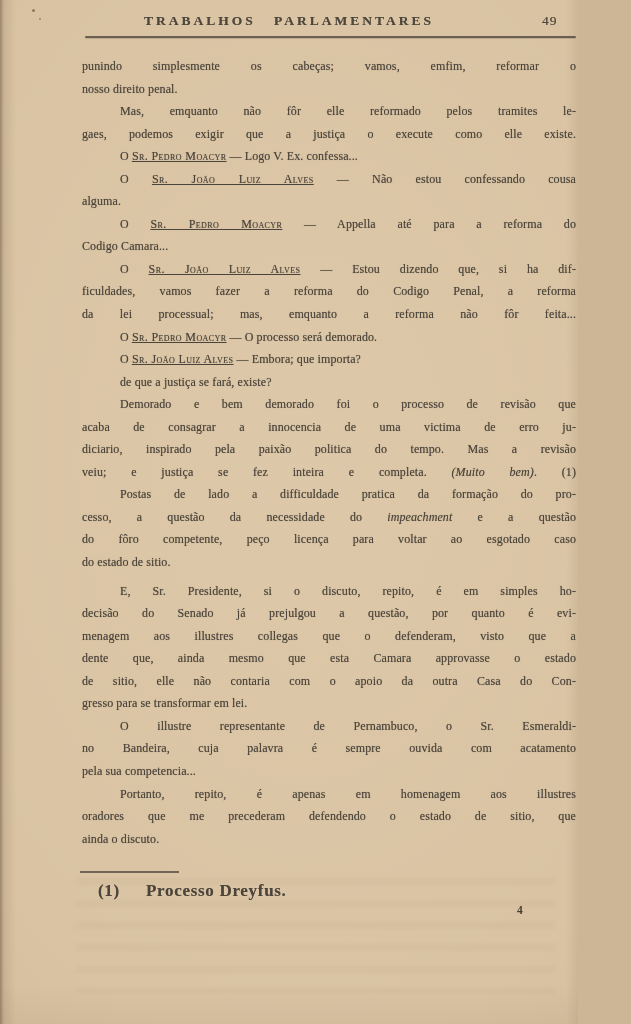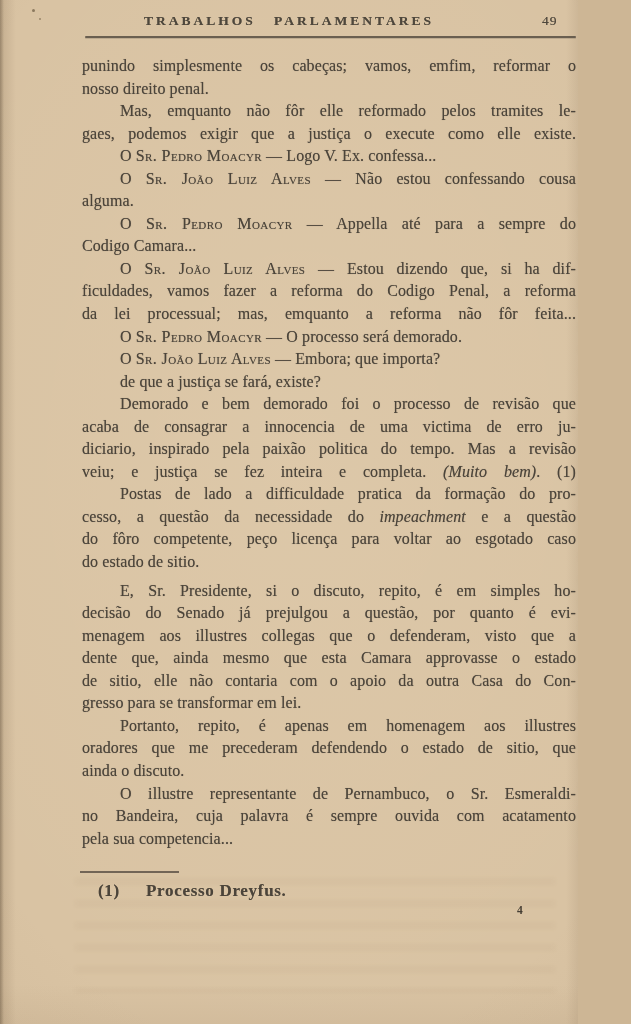"punindo simplesmente os cabeças; vamos," .text-block { font-size: 16px -> 12px }
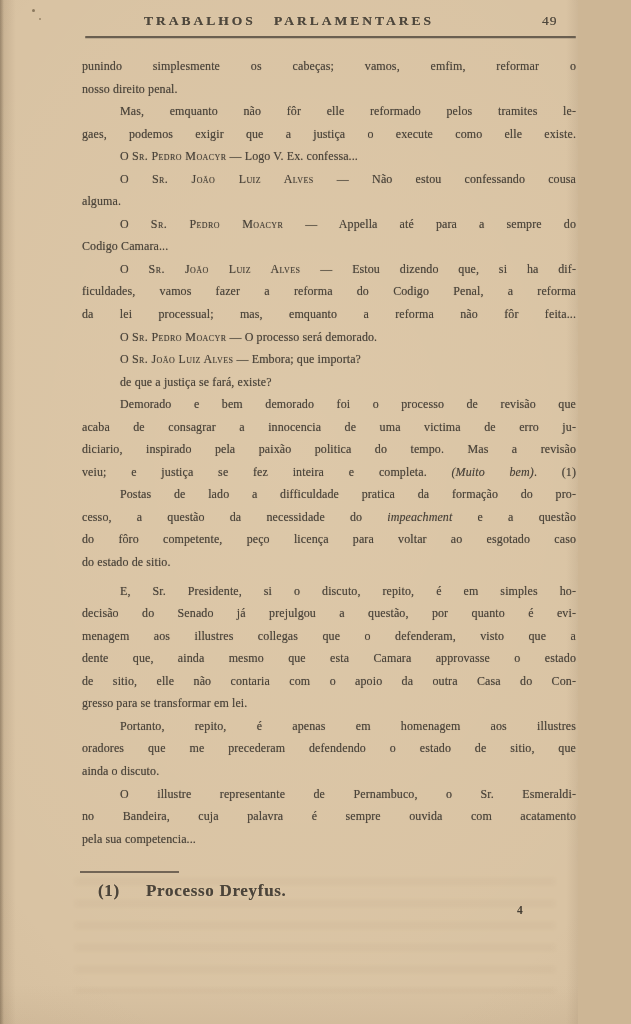"Sr. Pedro Moacyr" .sc { text-decoration: none -> underline }
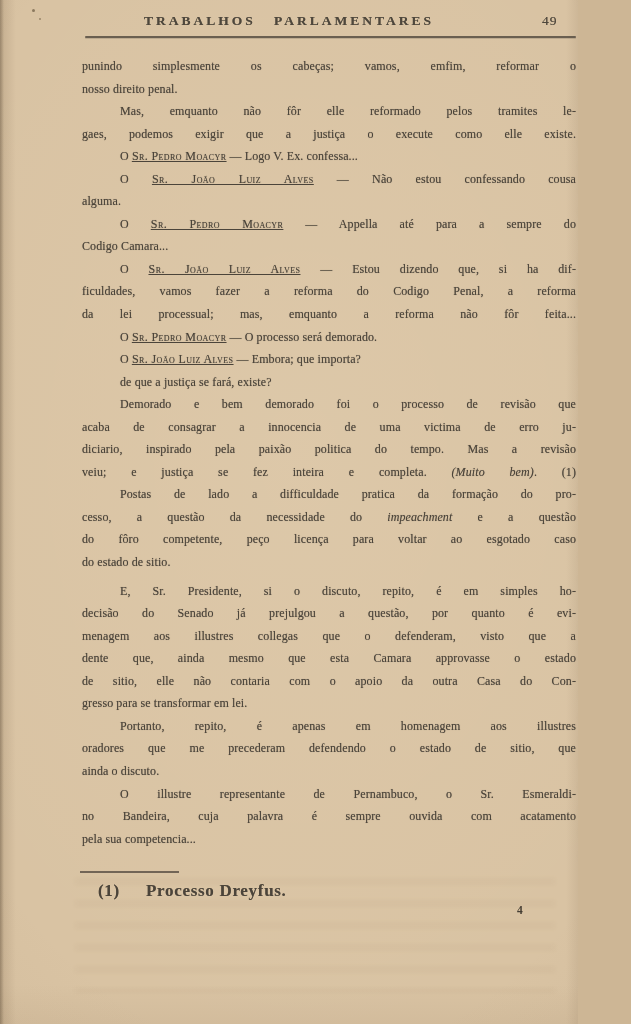"— Appella até para a" span { text: sempre -> reforma }
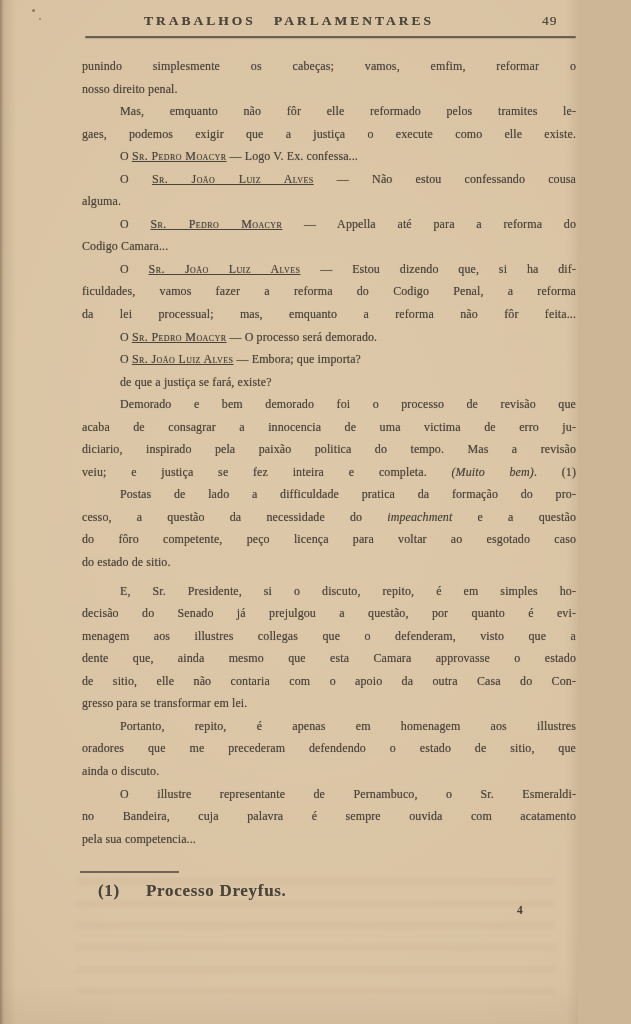"Portanto, repito, é apenas em" div.para { order: before "O illustre representante de Pernambuco," -> after "O illustre representante de Pernambuco," }
